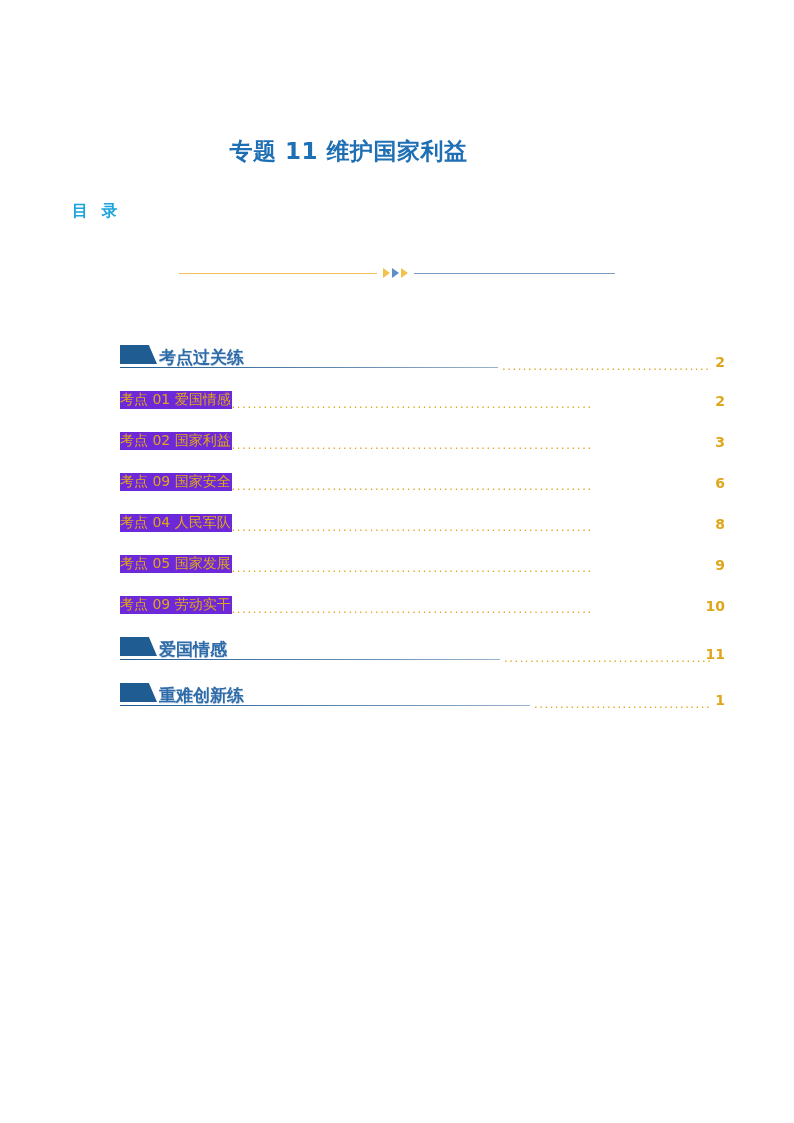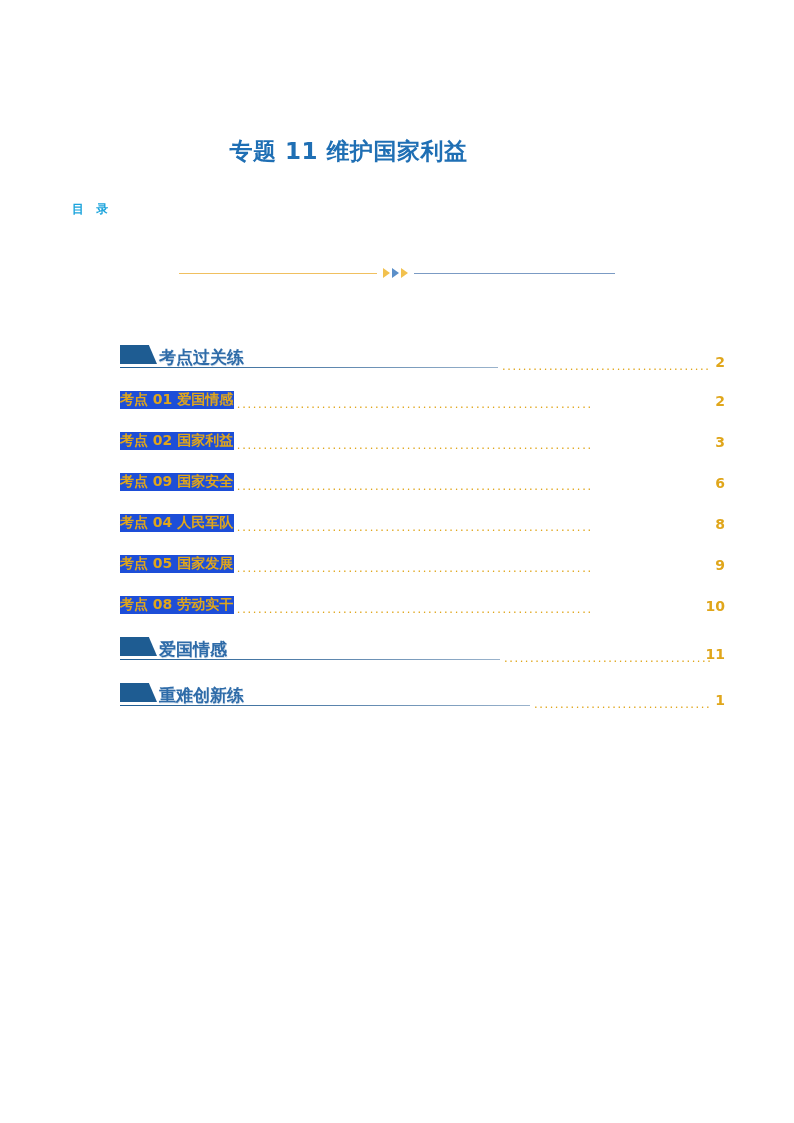"目 录" .toc-heading { font-size: 12px -> 16px }
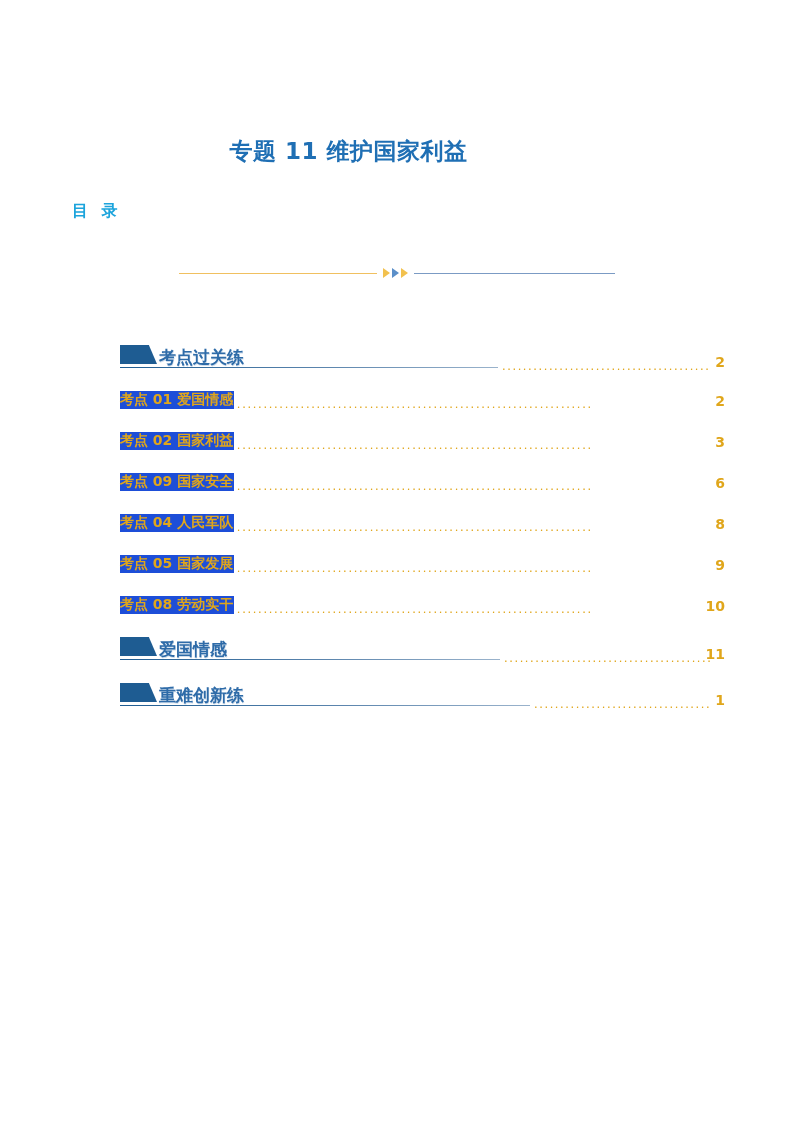"考点 01 爱国情感" .item-label { background: #1d4ed8 -> #6d28d9; font-weight: bold -> normal }
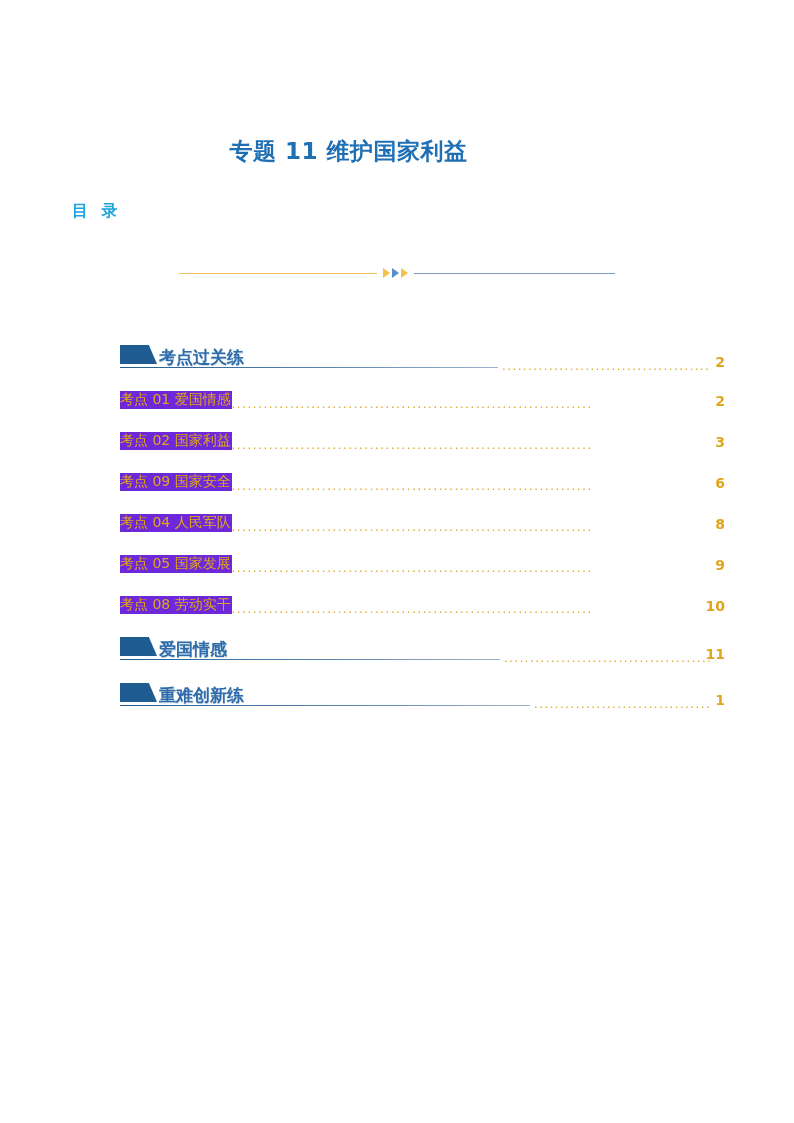"考点 08 劳动实干" div.item-label { text: 08 -> 09 }
